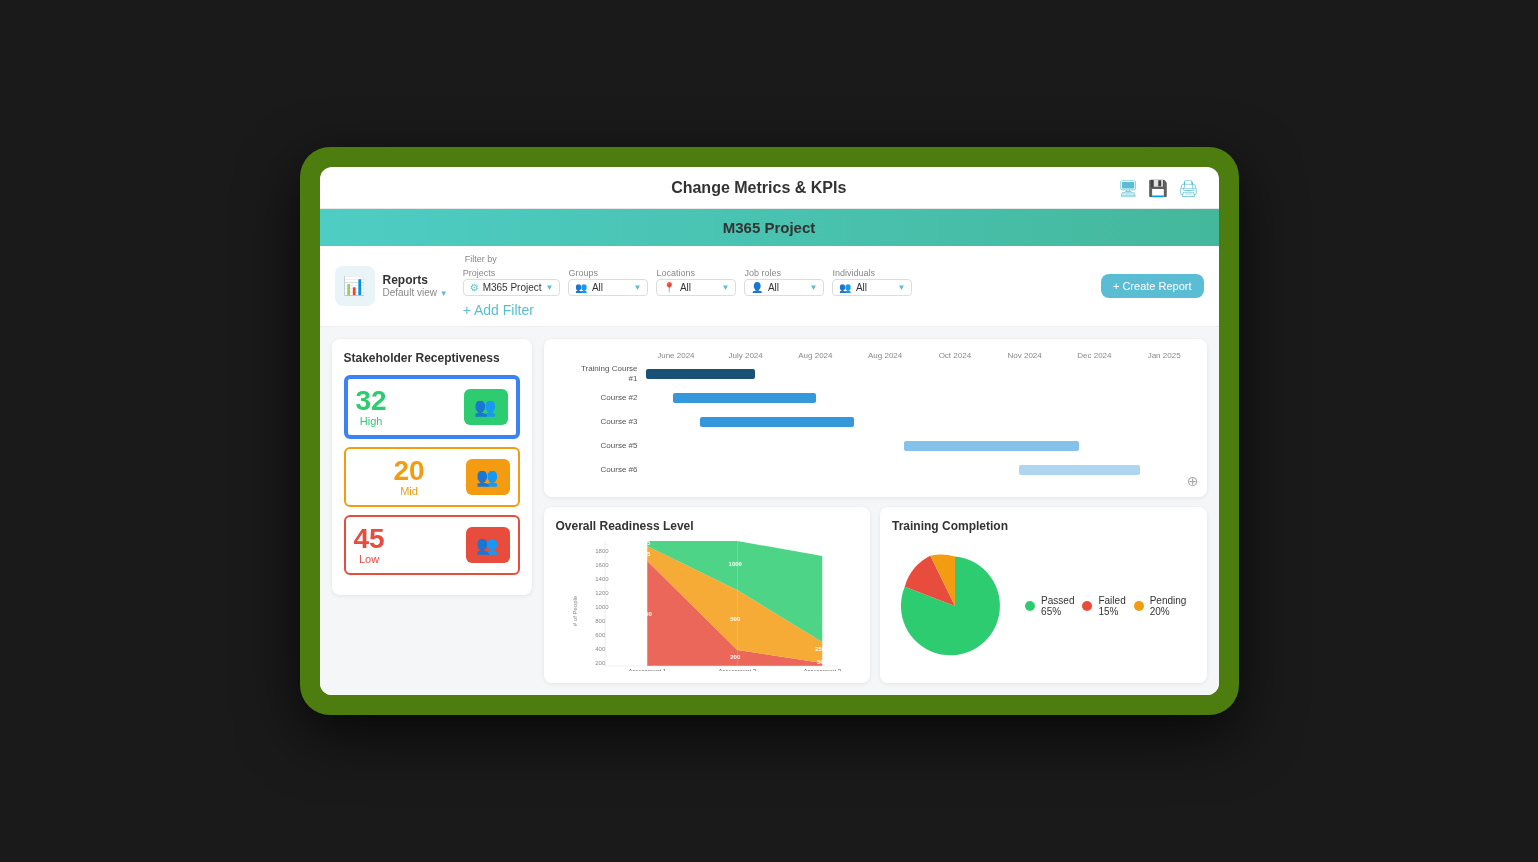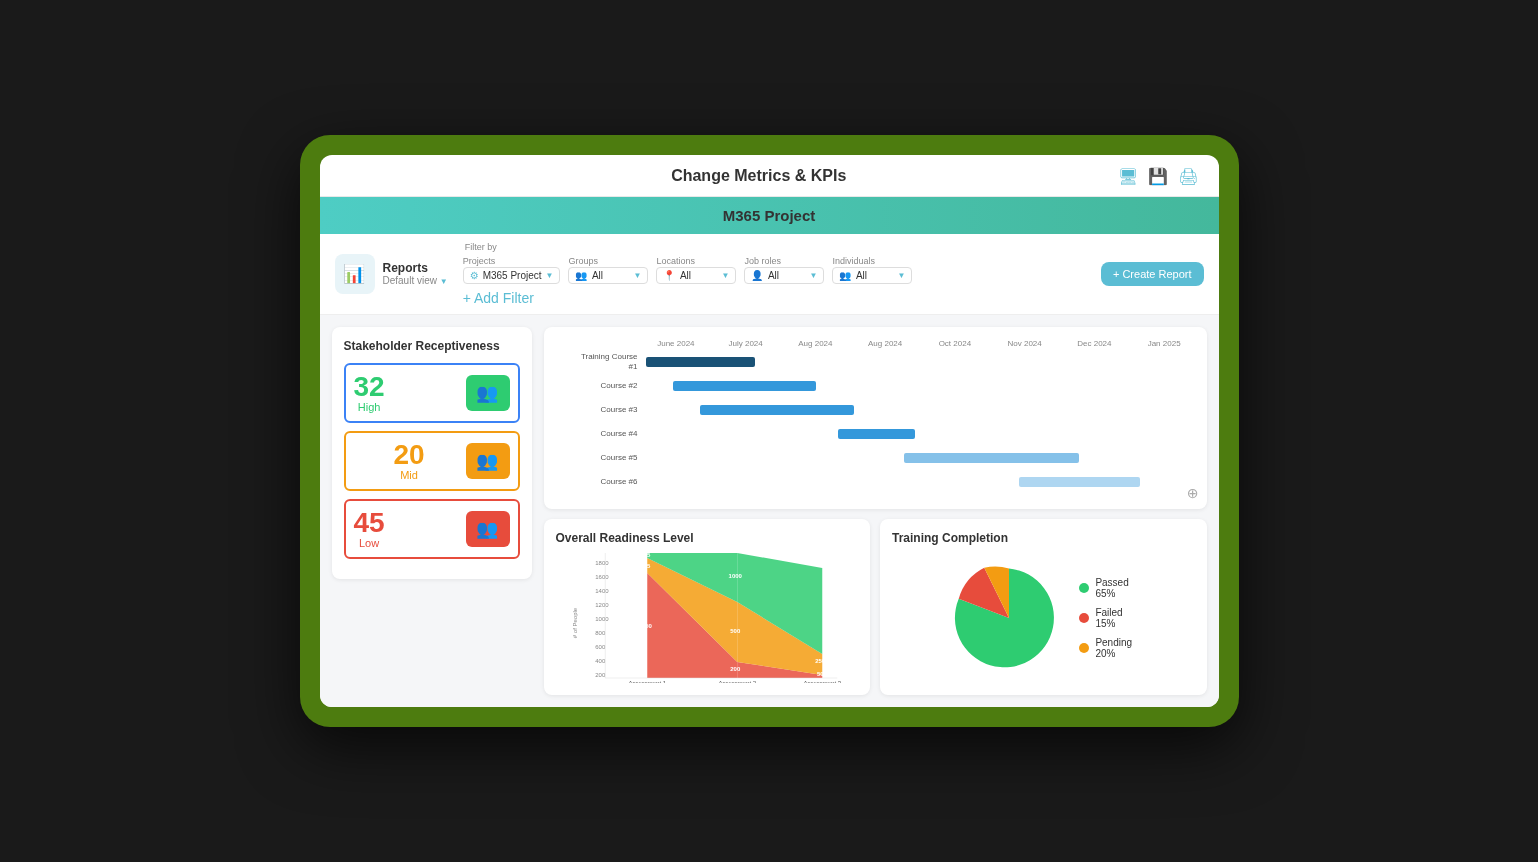"32" .receptiveness-item.high { border: 2px solid #3b82f6 -> 4px solid #3b82f6 }
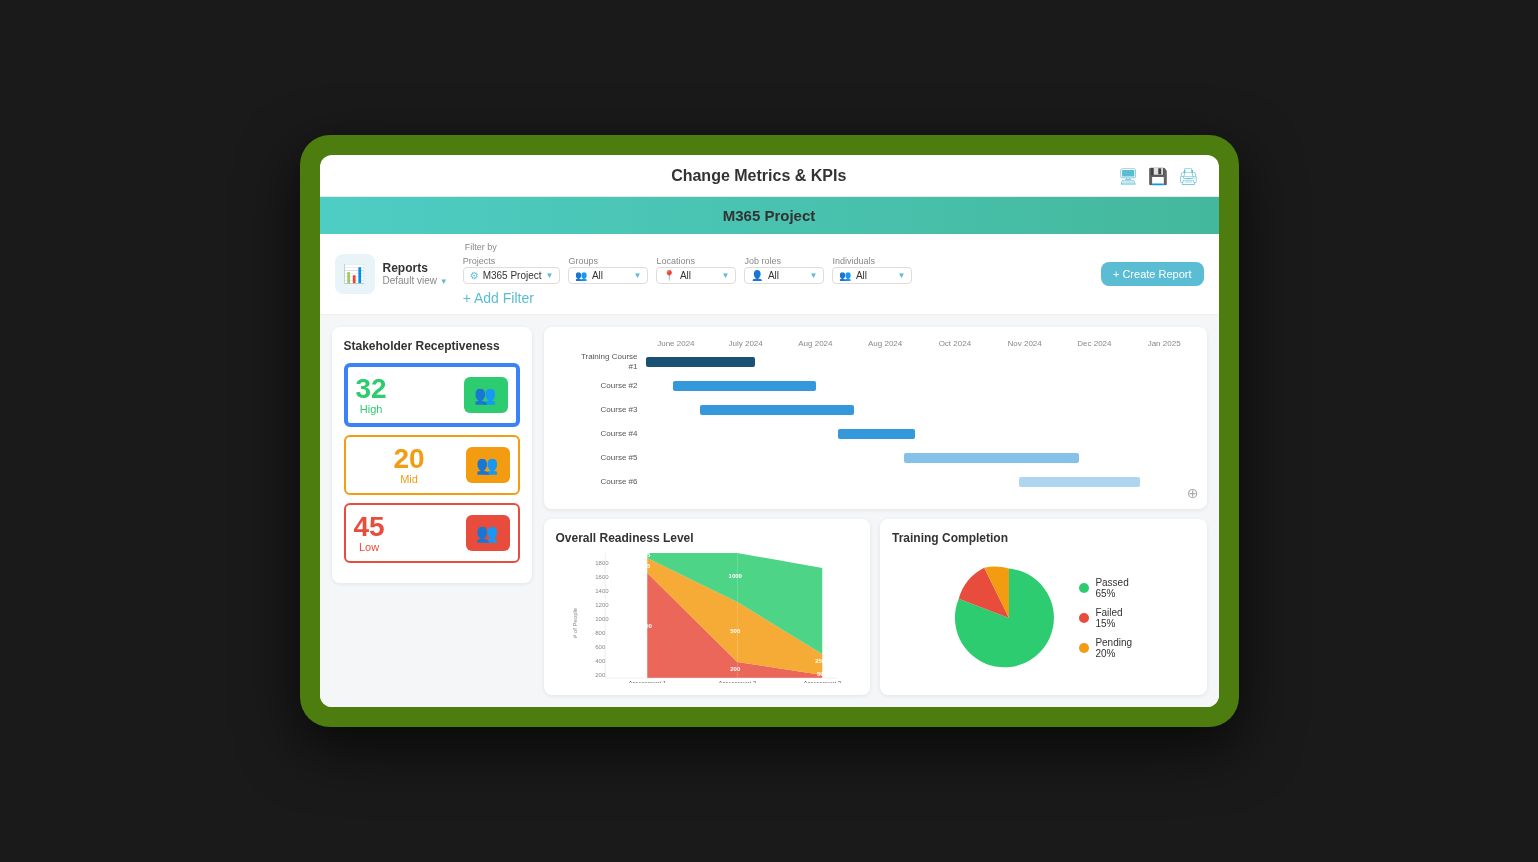"Course #4" div.timeline-row { html: <div> <div>Course #4</div> <div> <div></div> </div> </div> -> none }
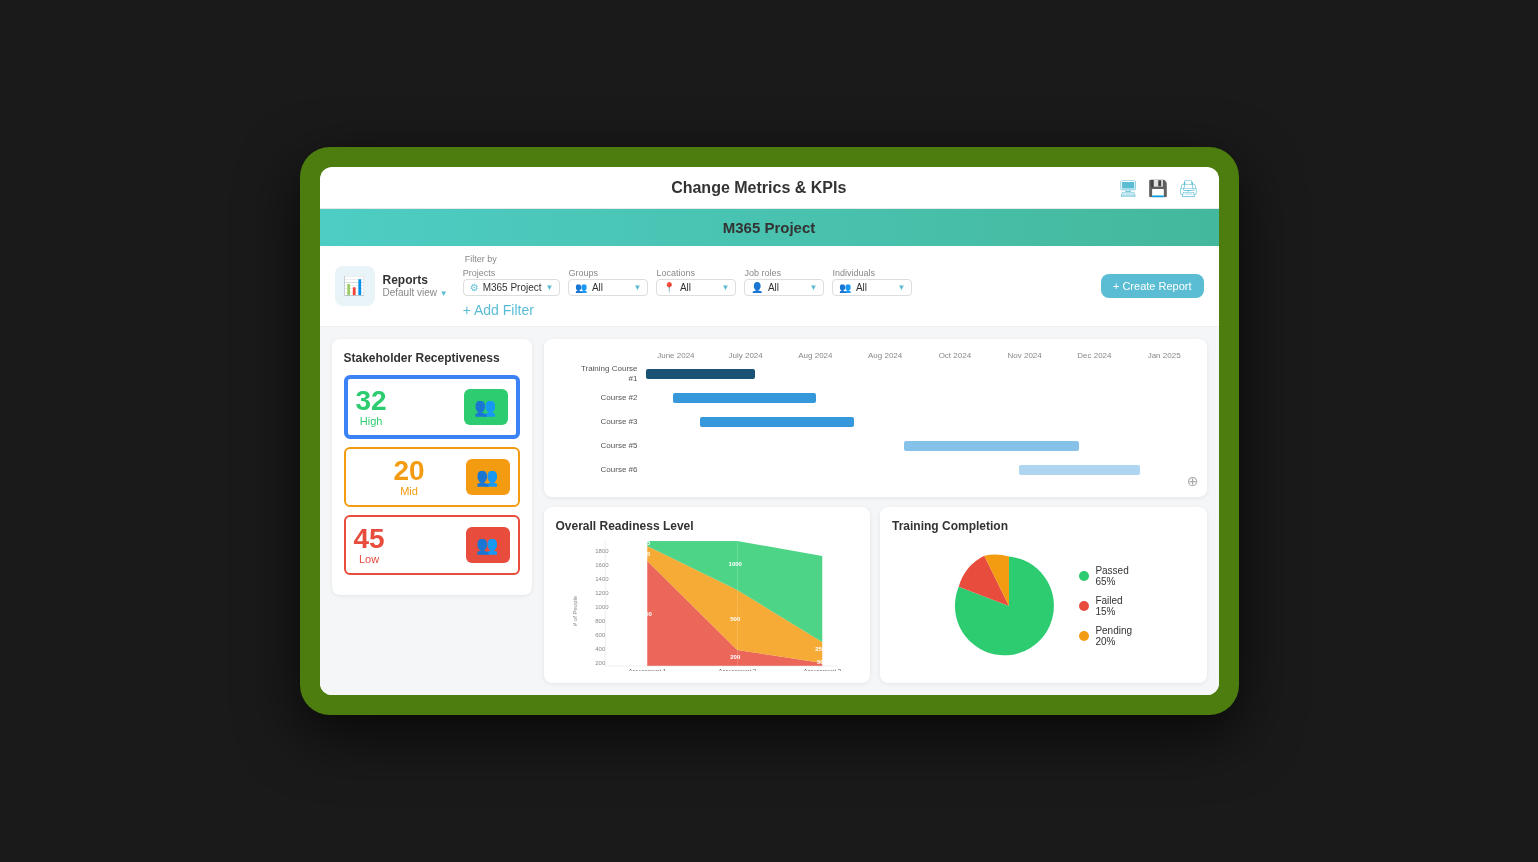"Passed" .pie-legend { flex-direction: column -> row }
